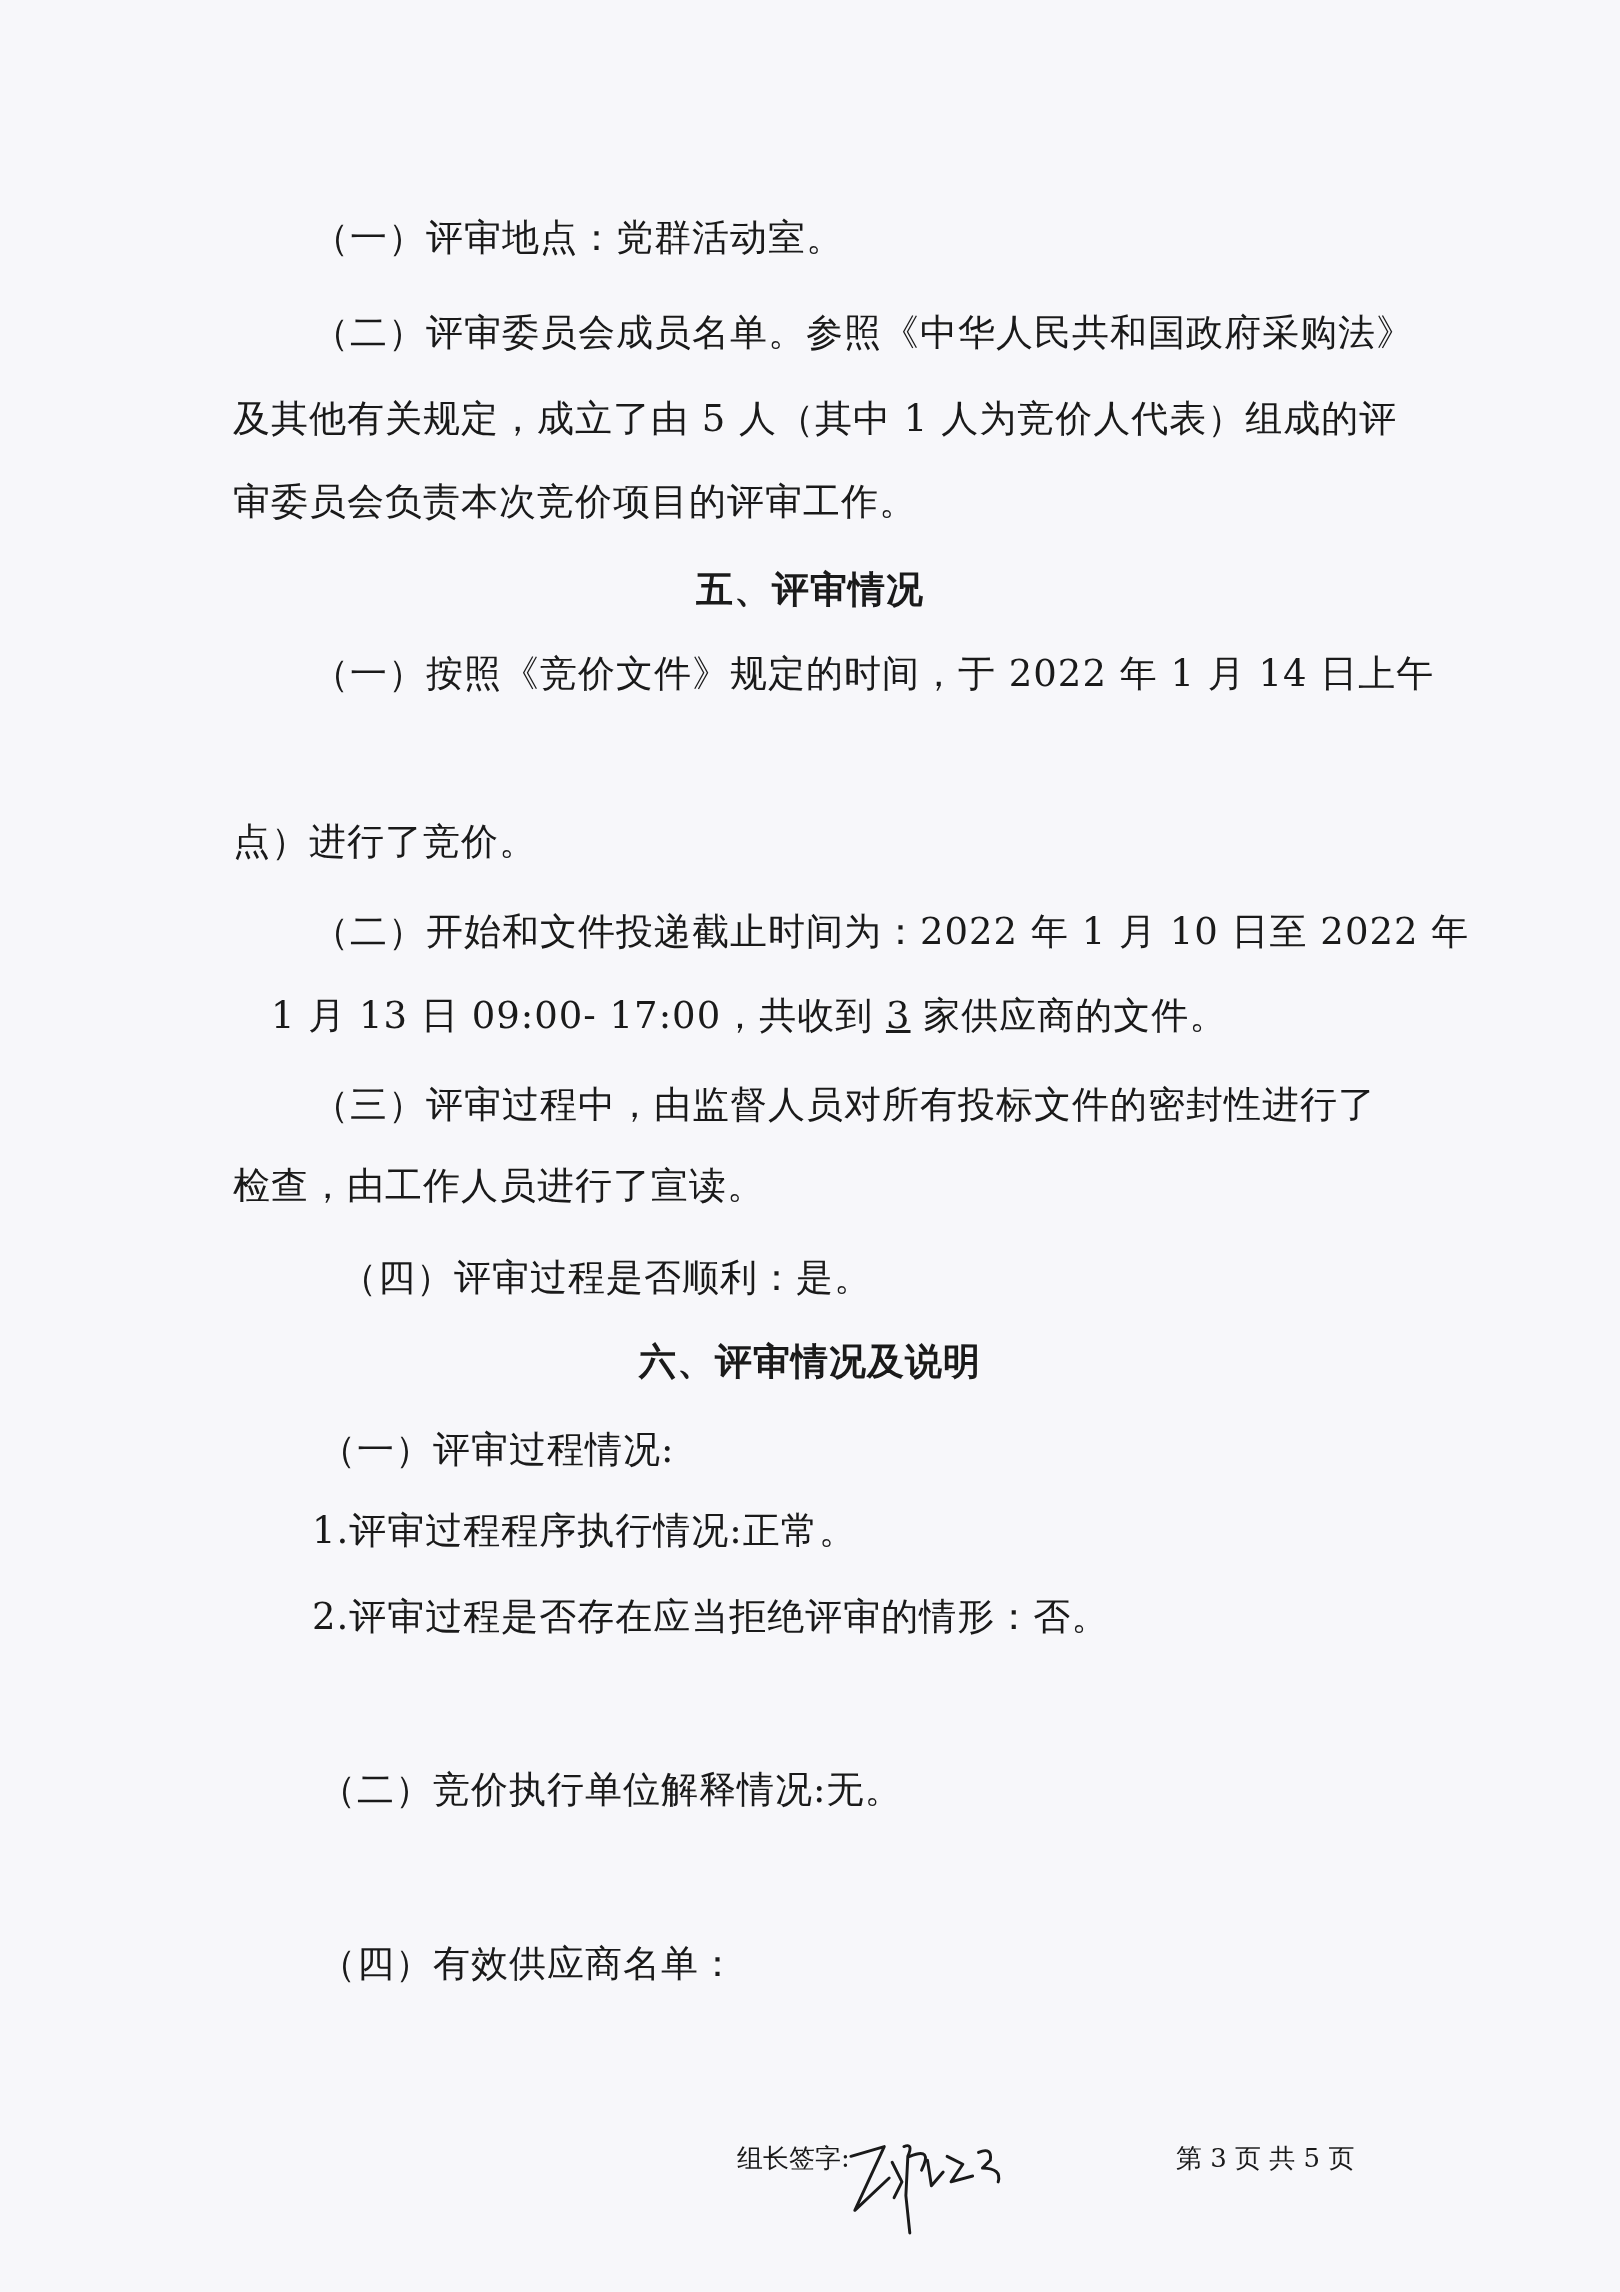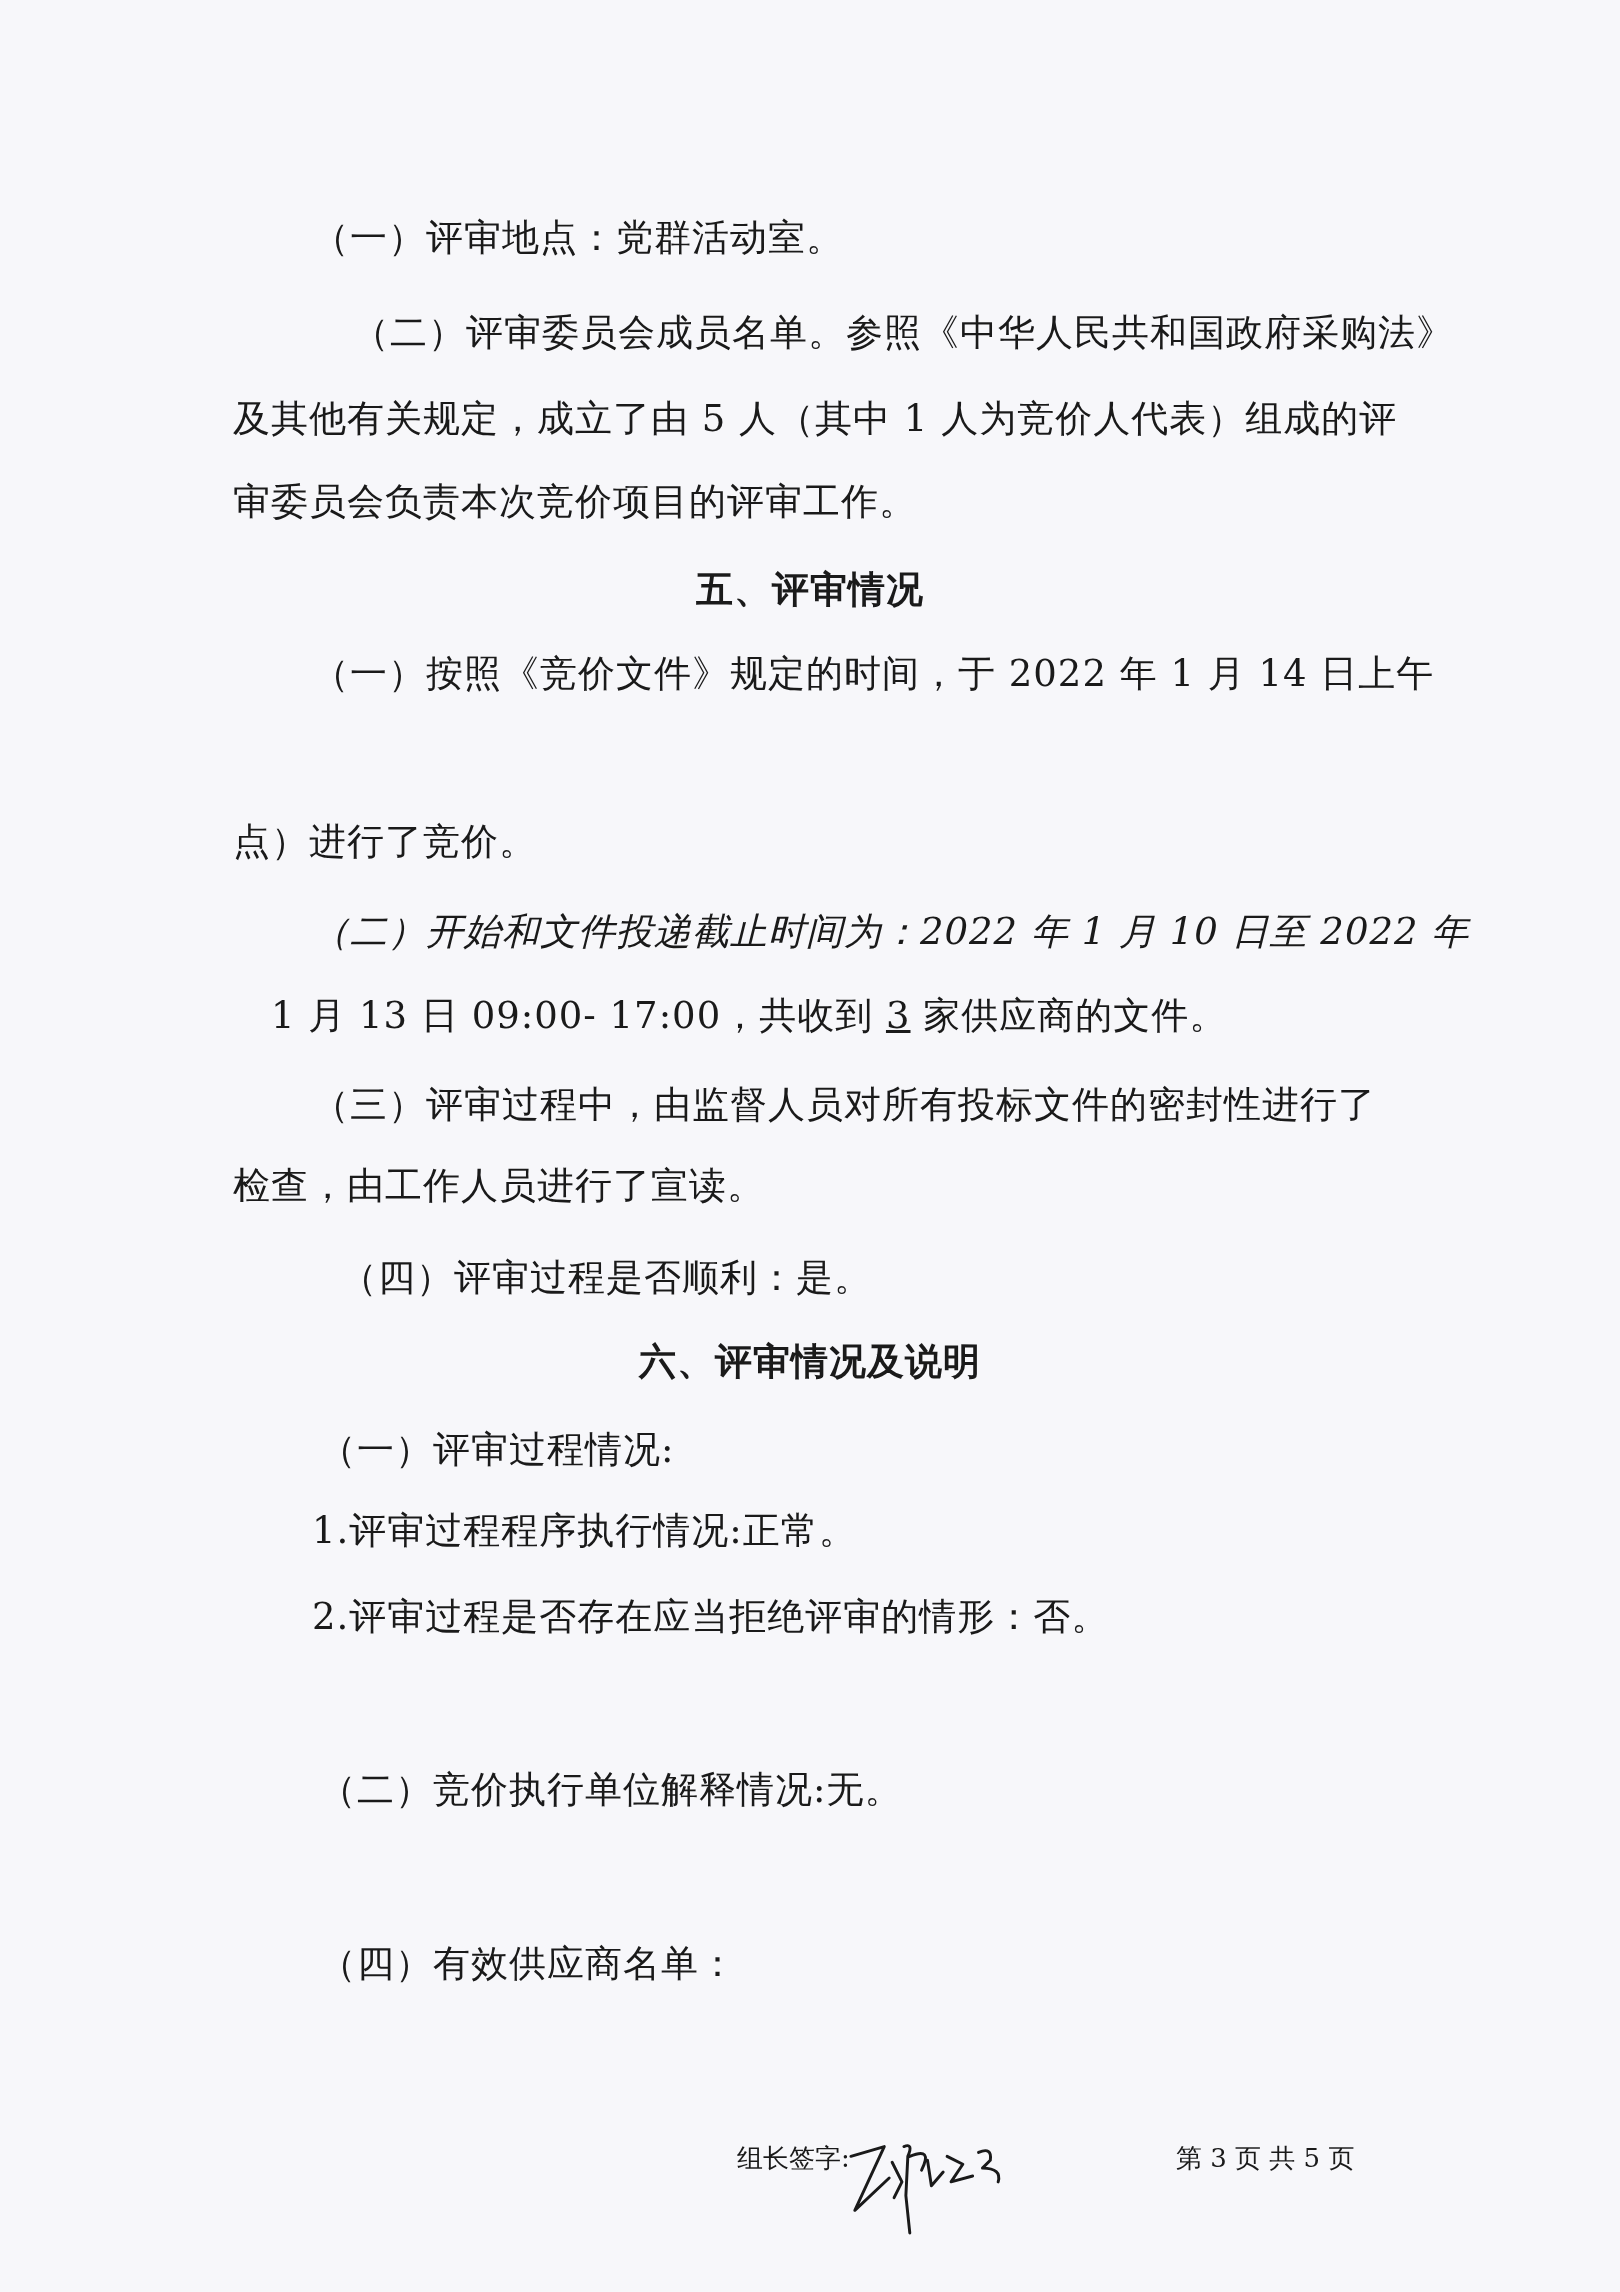"（二）评审委员会成员名单。参照《中华人民共和国政府采购法》" div.line { margin-left: 40px -> none }
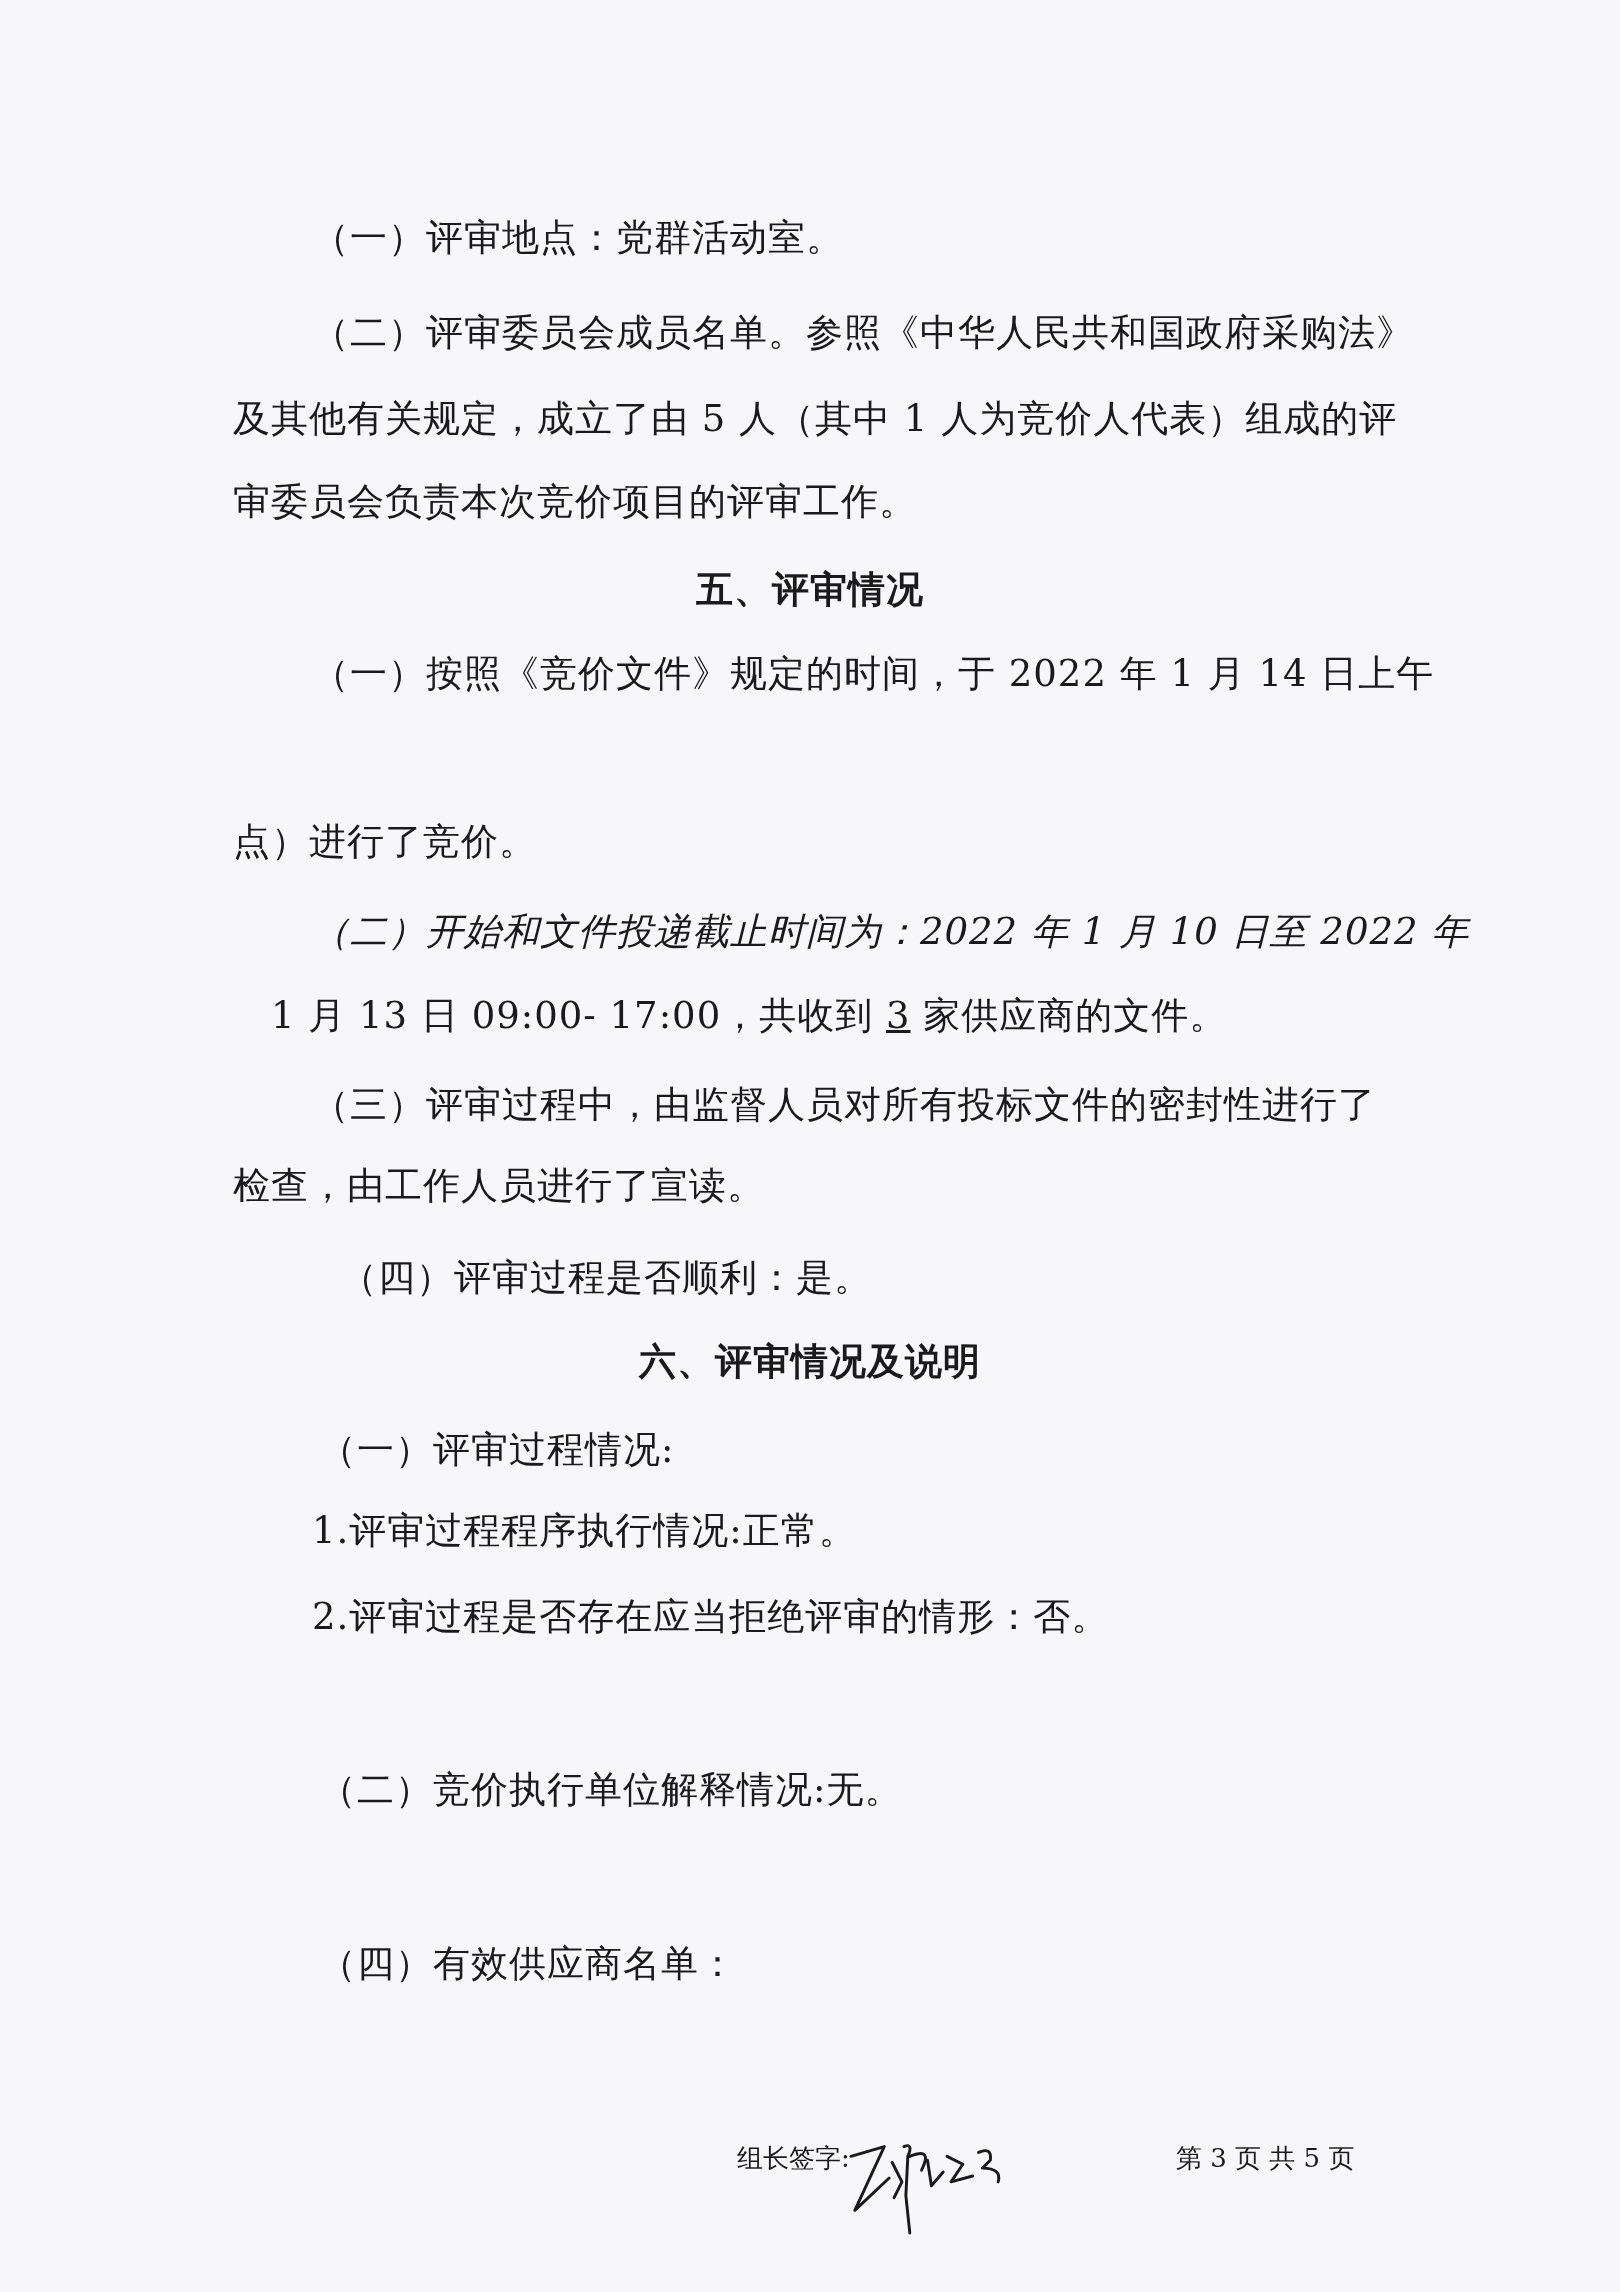"（二）开始和文件投递截止时间为：2022 年 1 月 10" div.line { font-style: italic -> none }
